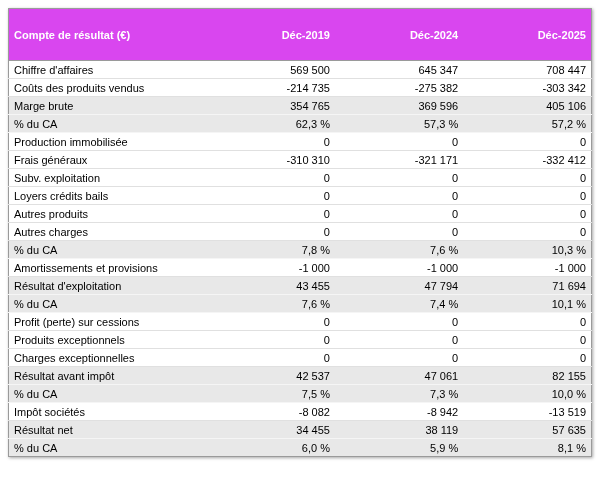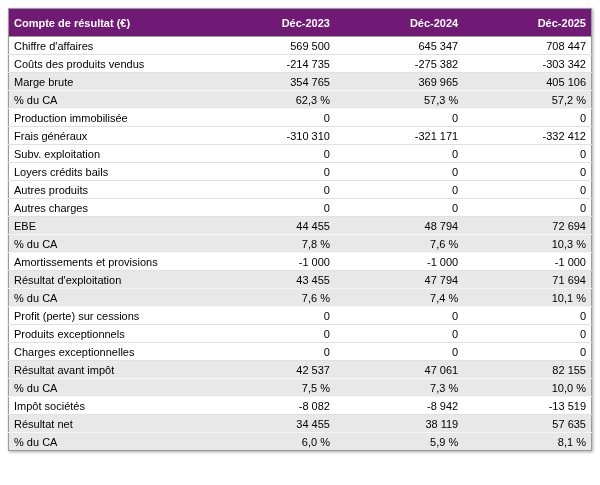"Compte de résultat (€)" thead th { background: #701a75 -> #d946ef; padding: 4px 5px -> 16px 5px }
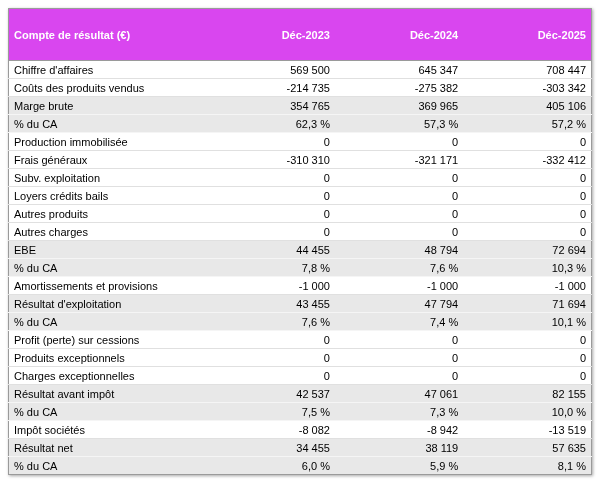"Déc-2023" th.num { text: Déc-2023 -> Déc-2019 }
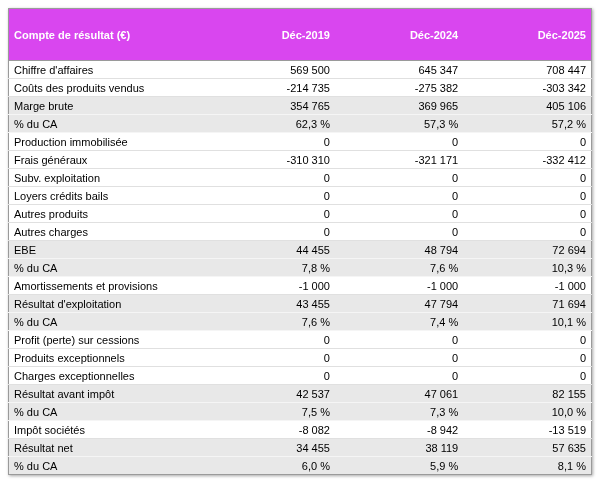"369 965" td.num { text: 369 965 -> 369 596 }
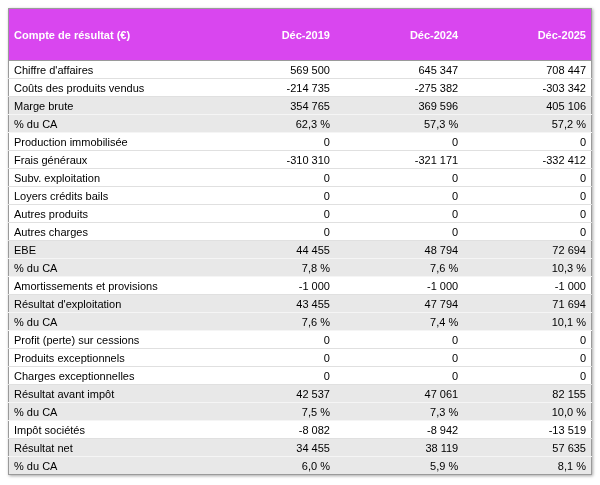"EBE" tr.subtotal { html: <tr> <td>EBE</td> <td>44 455</td> <td>48 794</td> <td>72 694</td> </tr> -> none }
